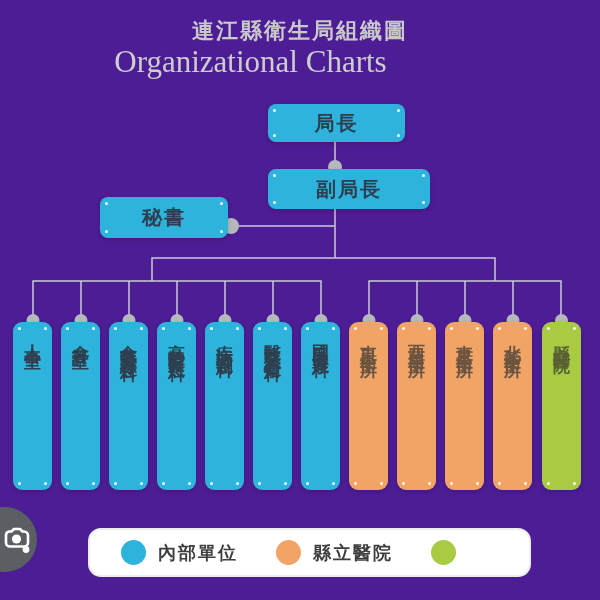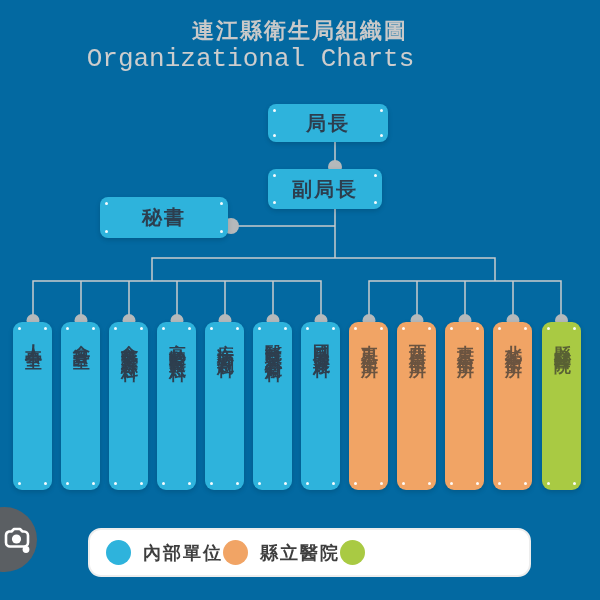"連江縣衛生局組織圖" #screen { background: #0369a1 -> #4c1d95; font-family: Liberation Mono, monospace -> Liberation Serif, serif }
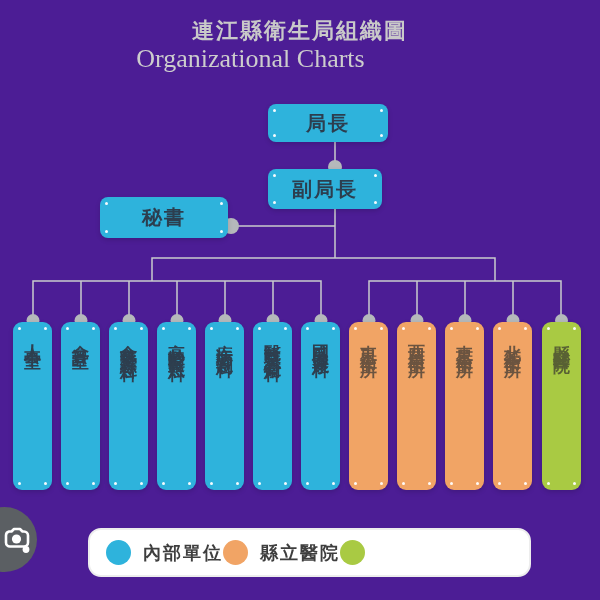"Organizational Charts" .title-en { font-size: 26px -> 31px }
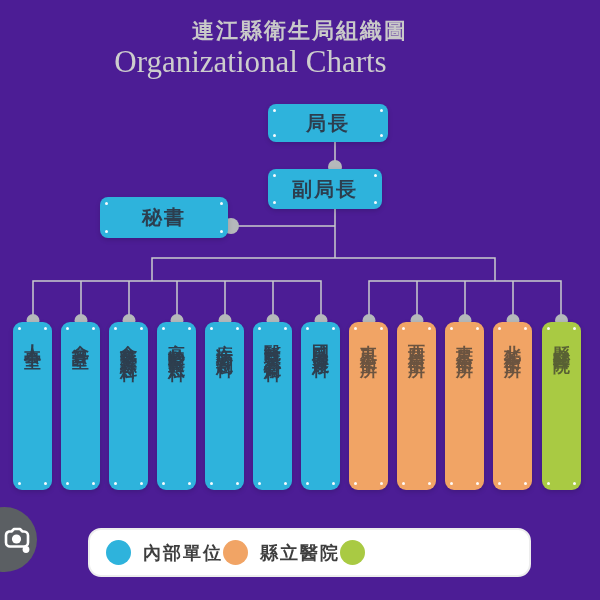"局長" div.hbox { width: 120px -> 137px }
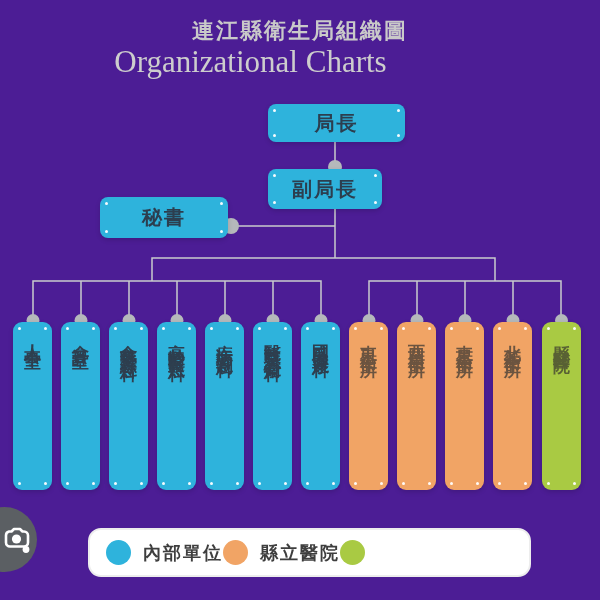"副局長" div.hbox { width: 114px -> 162px }
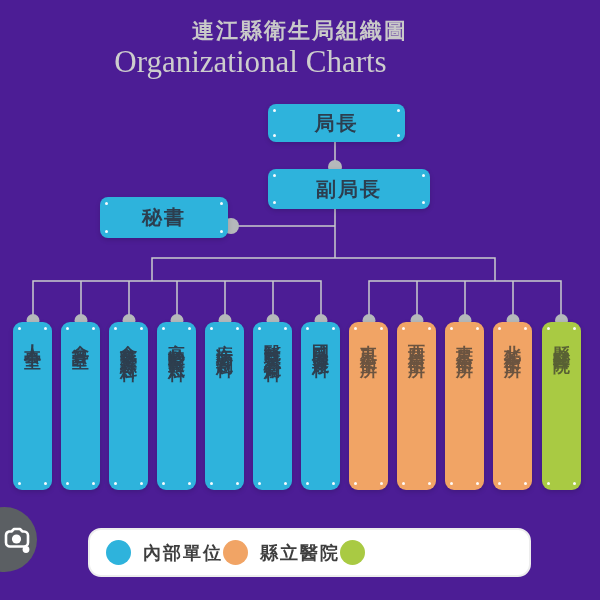"內部單位" .legend { column-gap: none -> 38px; padding-left: 16px -> 31px }
